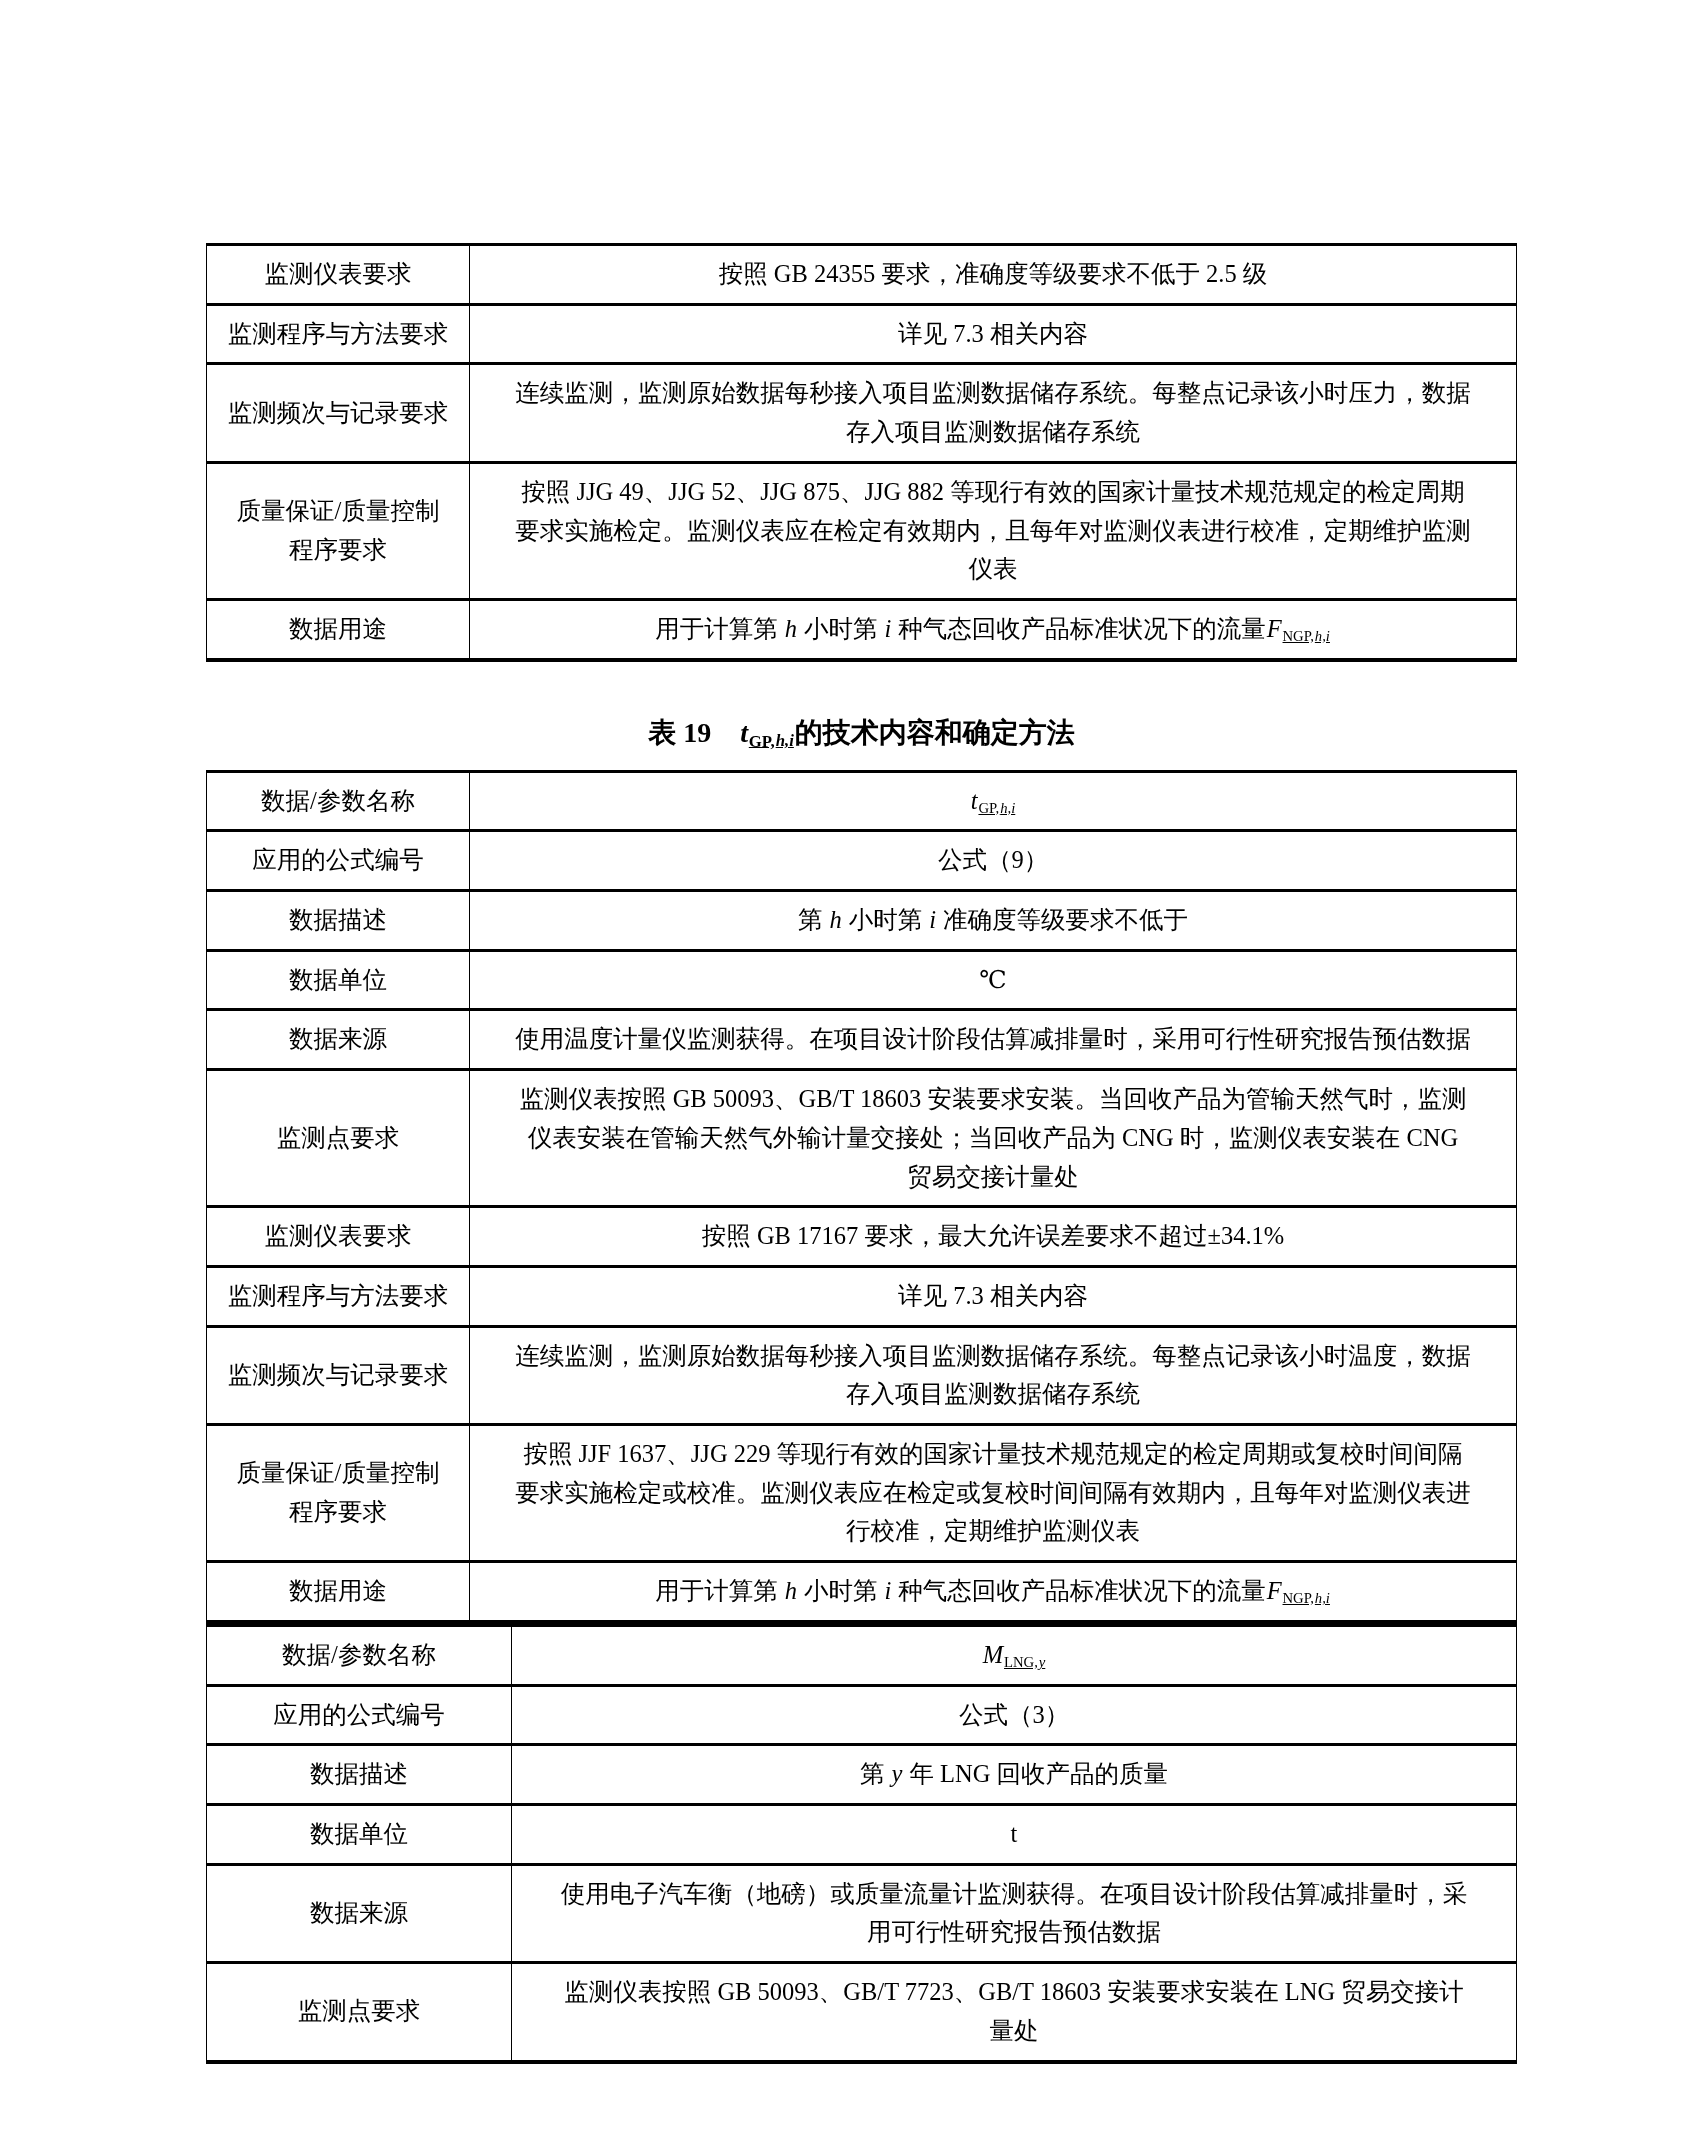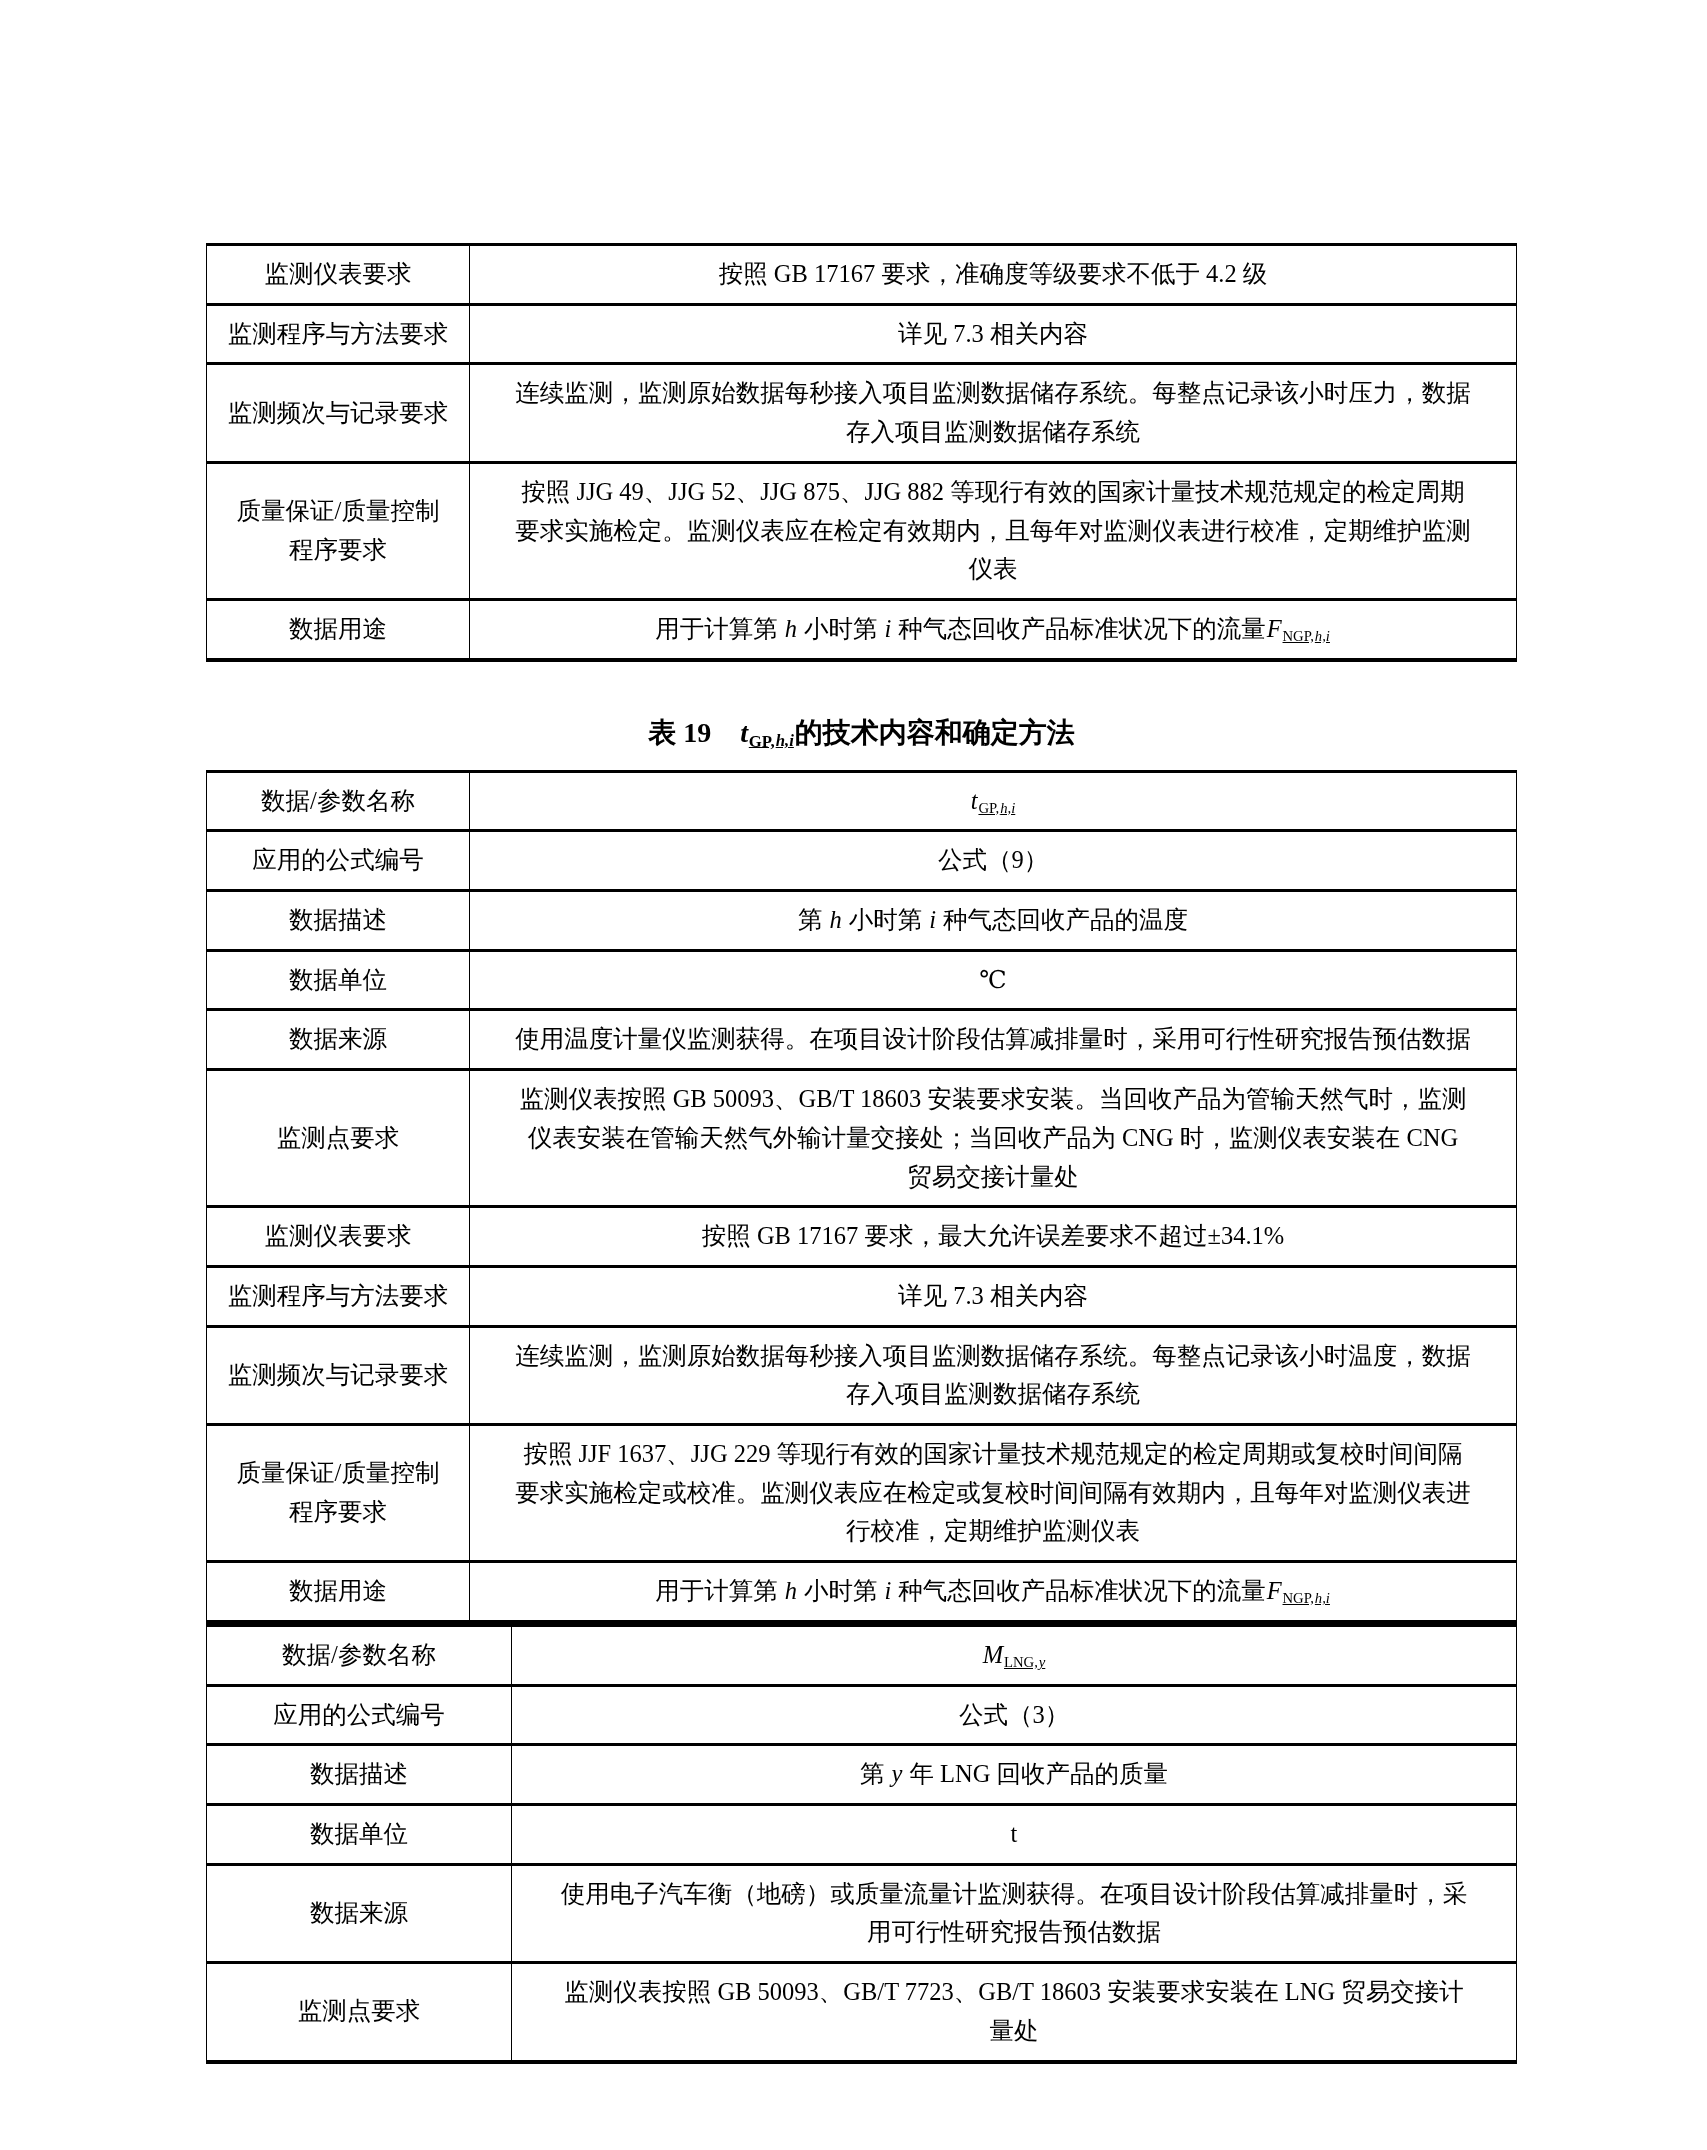"按照 GB 17167 要求，准确度等级要求不低于 4.2" span { text: 17167 要求，准确度等级要求不低于 4.2 -> 24355 要求，准确度等级要求不低于 2.5 }
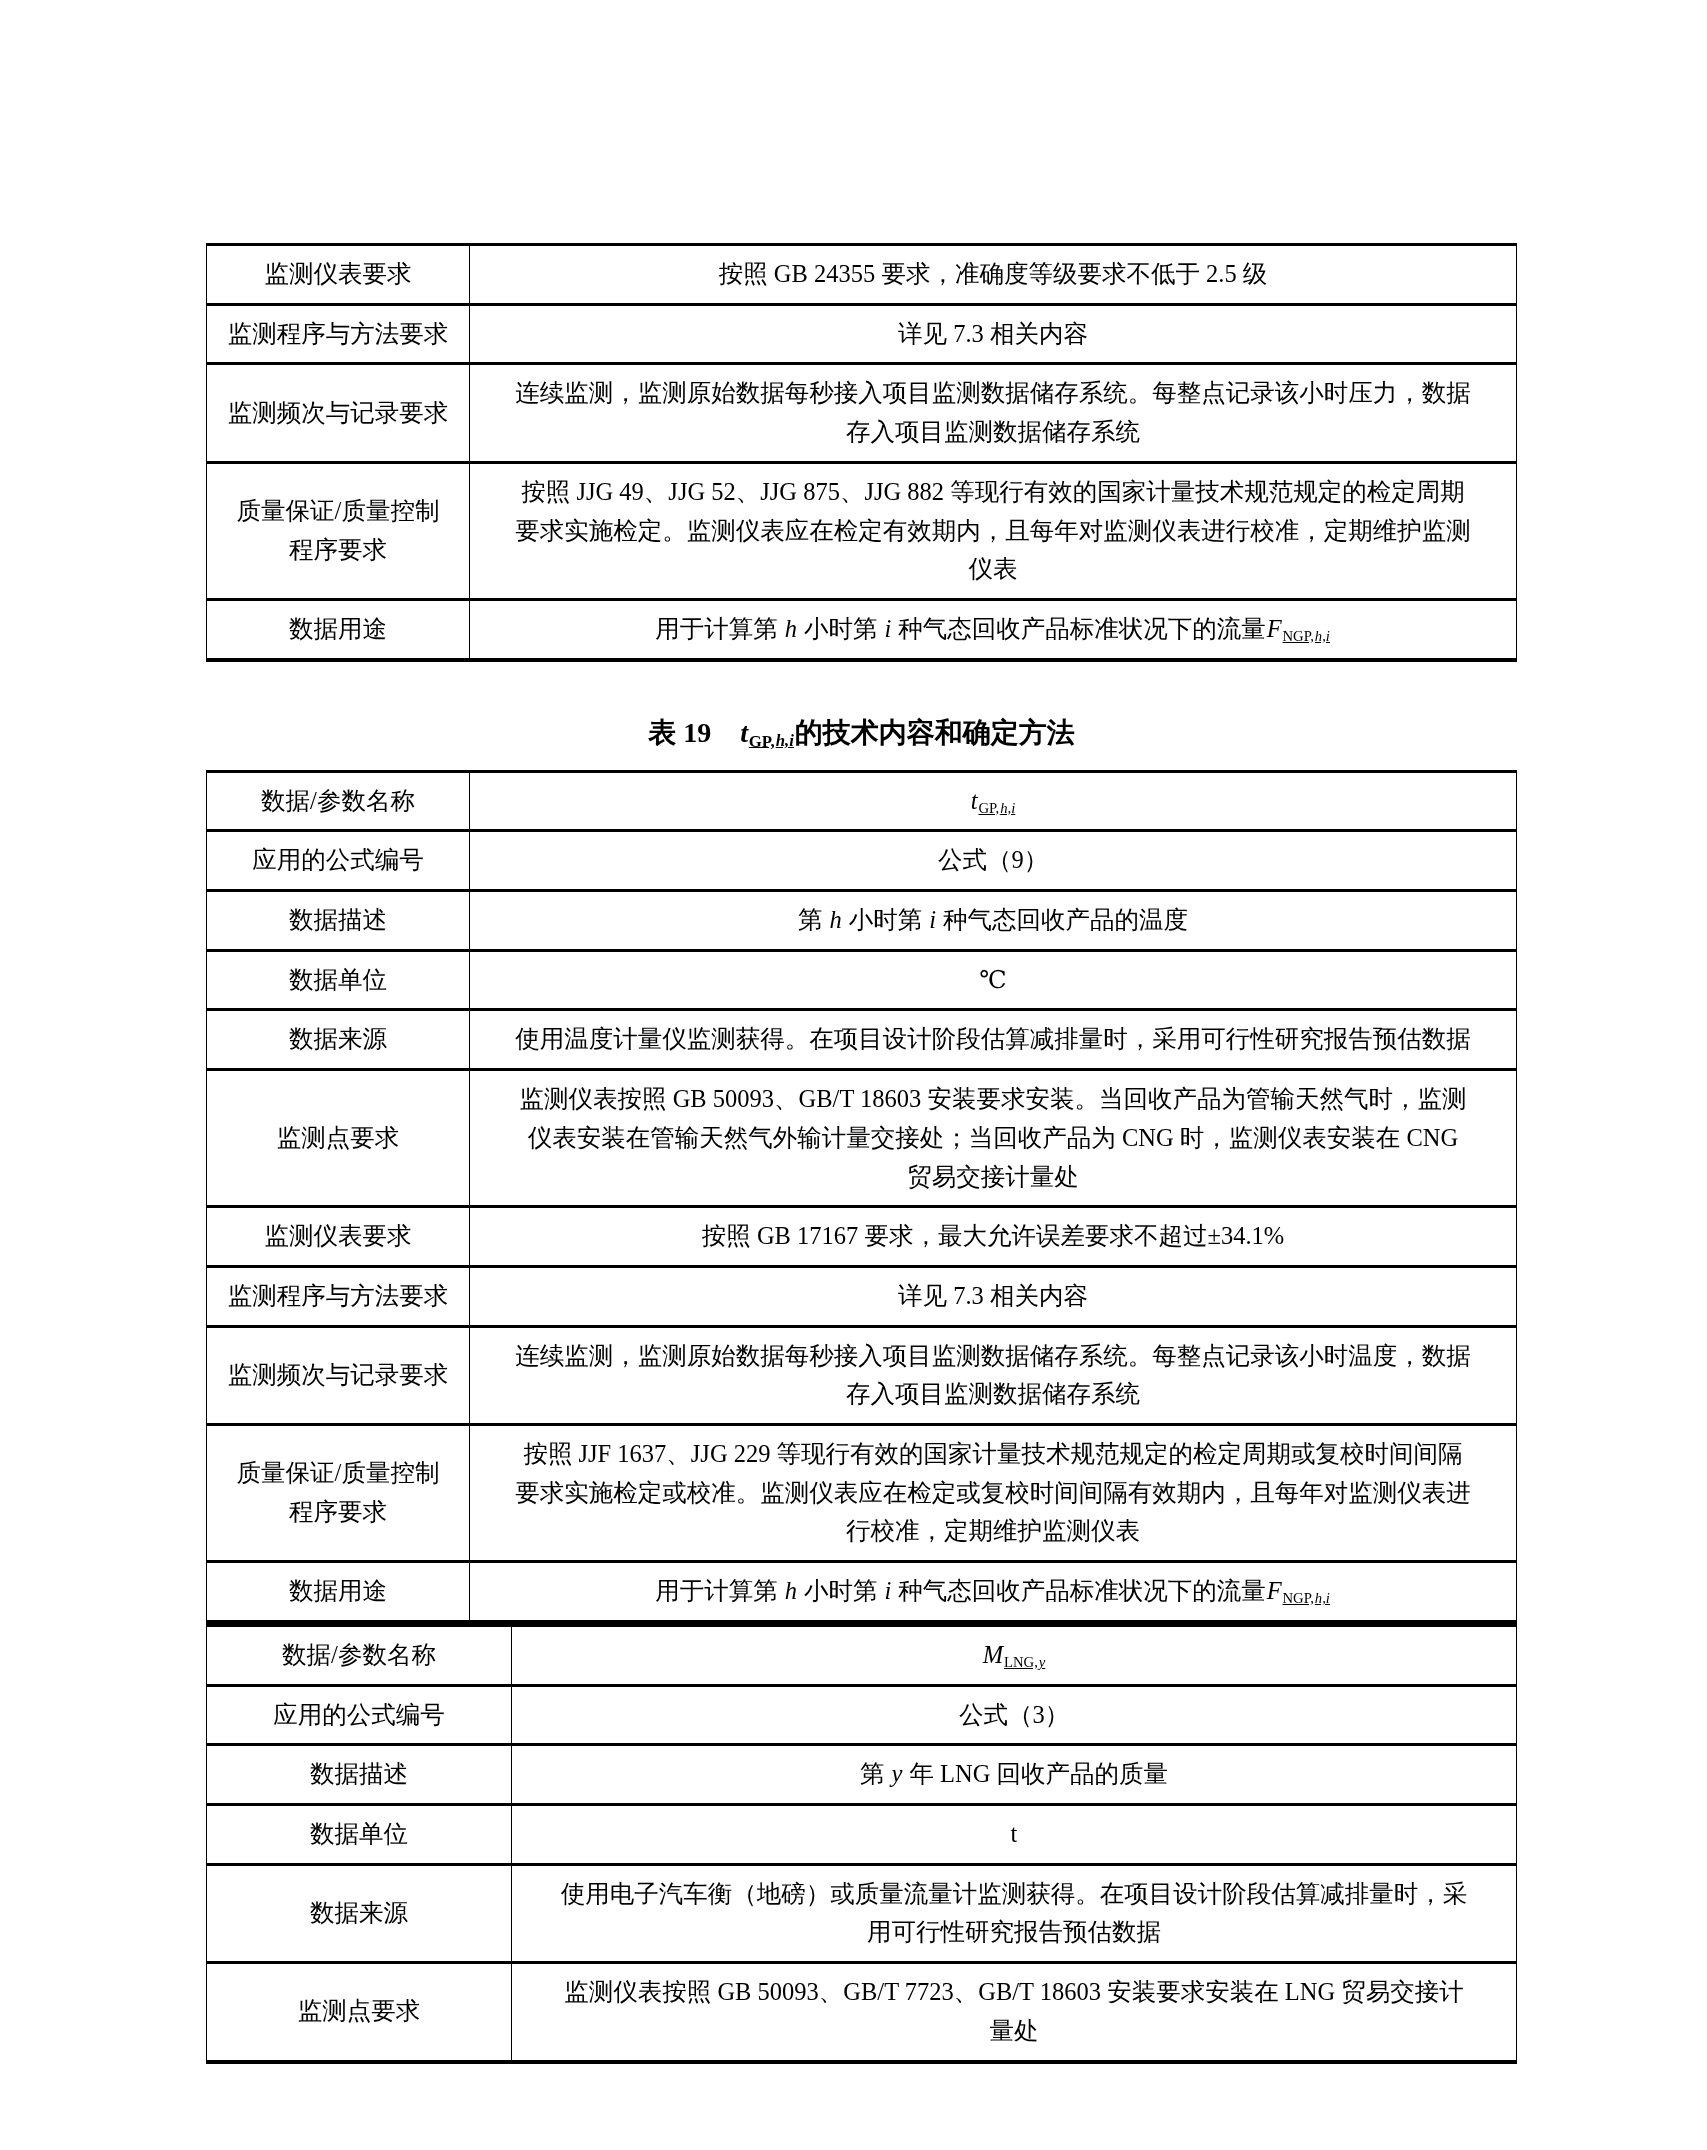"种气态回收产品的温度" span { text: 种气态回收产品的温度 -> 准确度等级要求不低于 }
